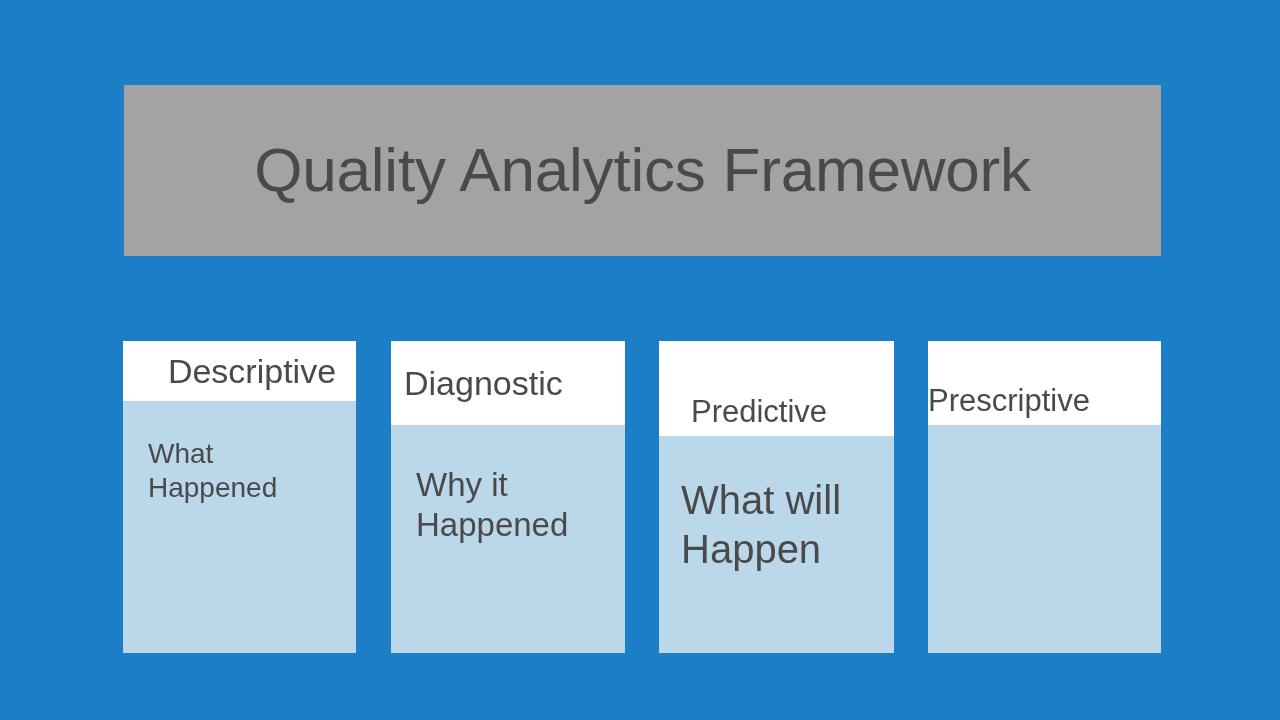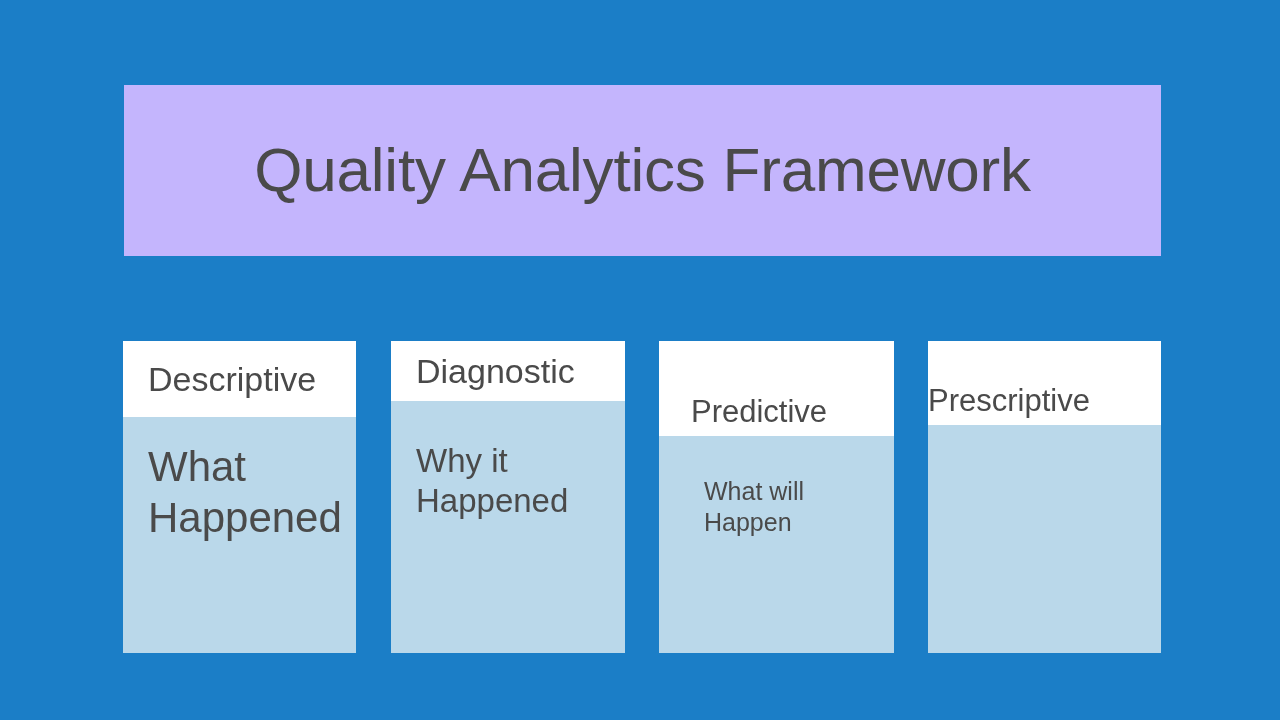"Quality Analytics Framework" #title-banner { background: #c4b5fd -> #a3a3a3 }
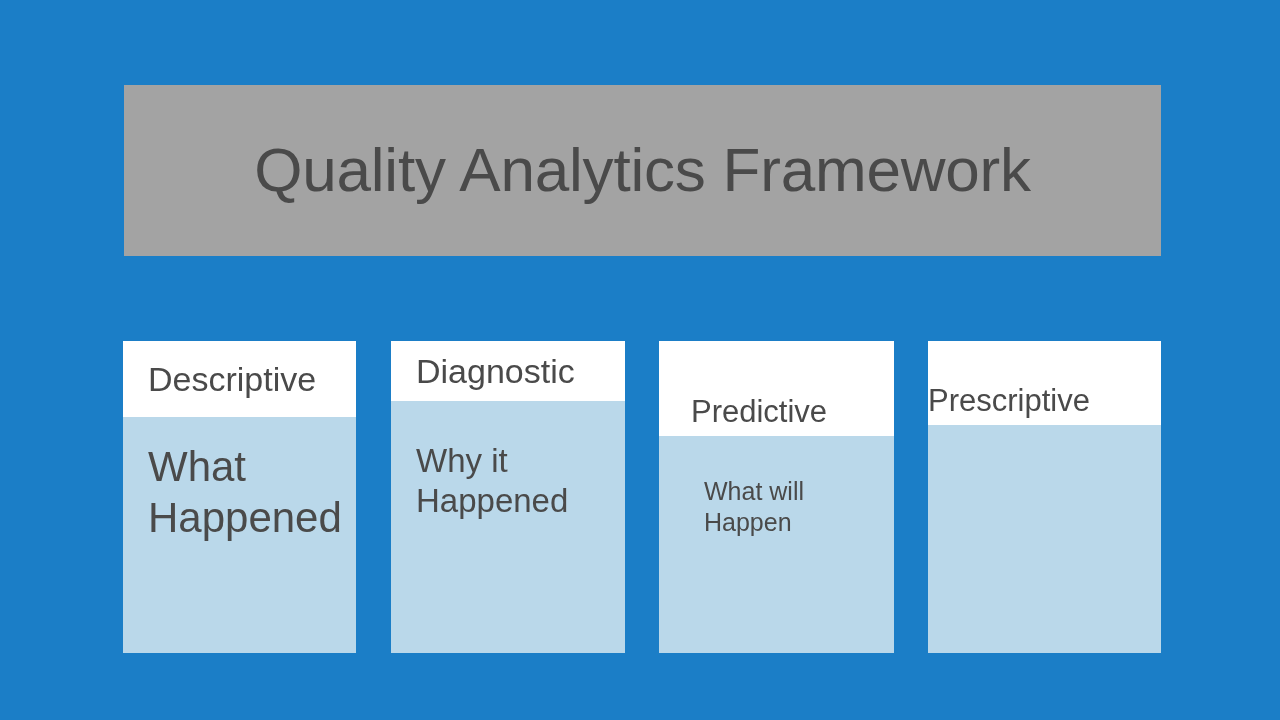"Descriptive" #card-descriptive .card-header { height: 76px -> 60px; justify-content: none -> center }
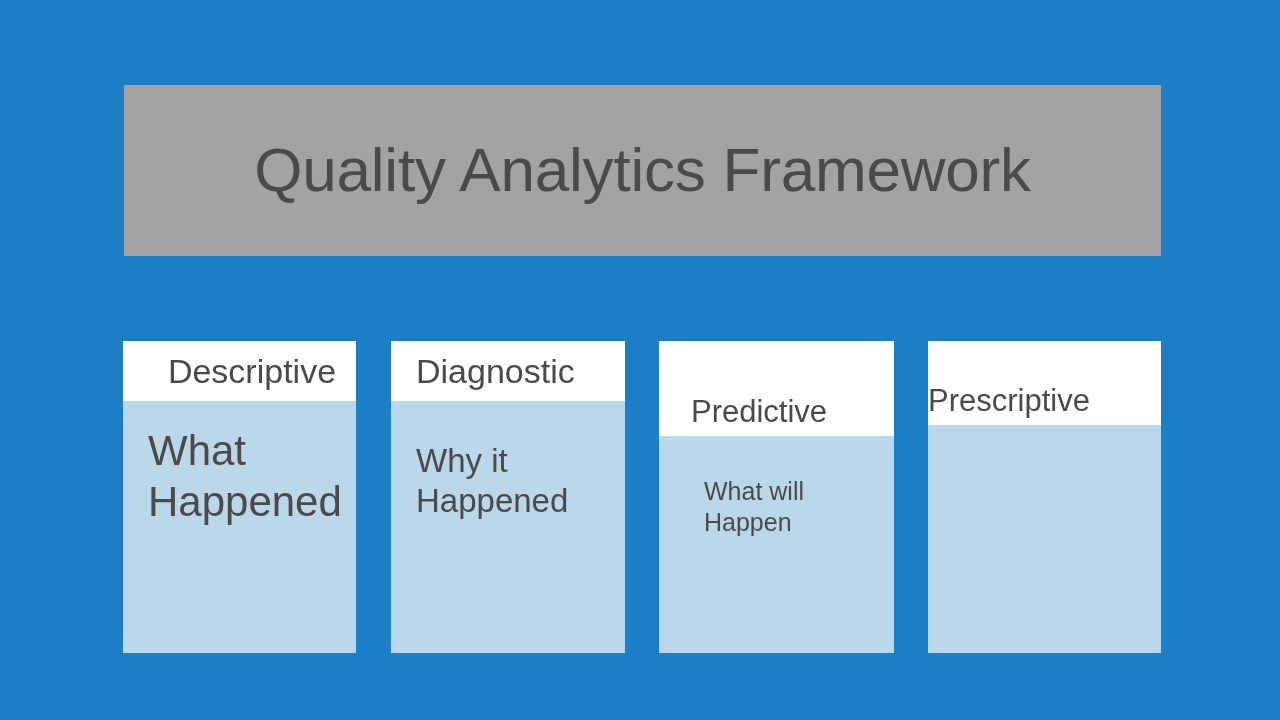"Diagnostic" #card-diagnostic .card-header { height: 60px -> 84px; padding-left: 25px -> 13px }
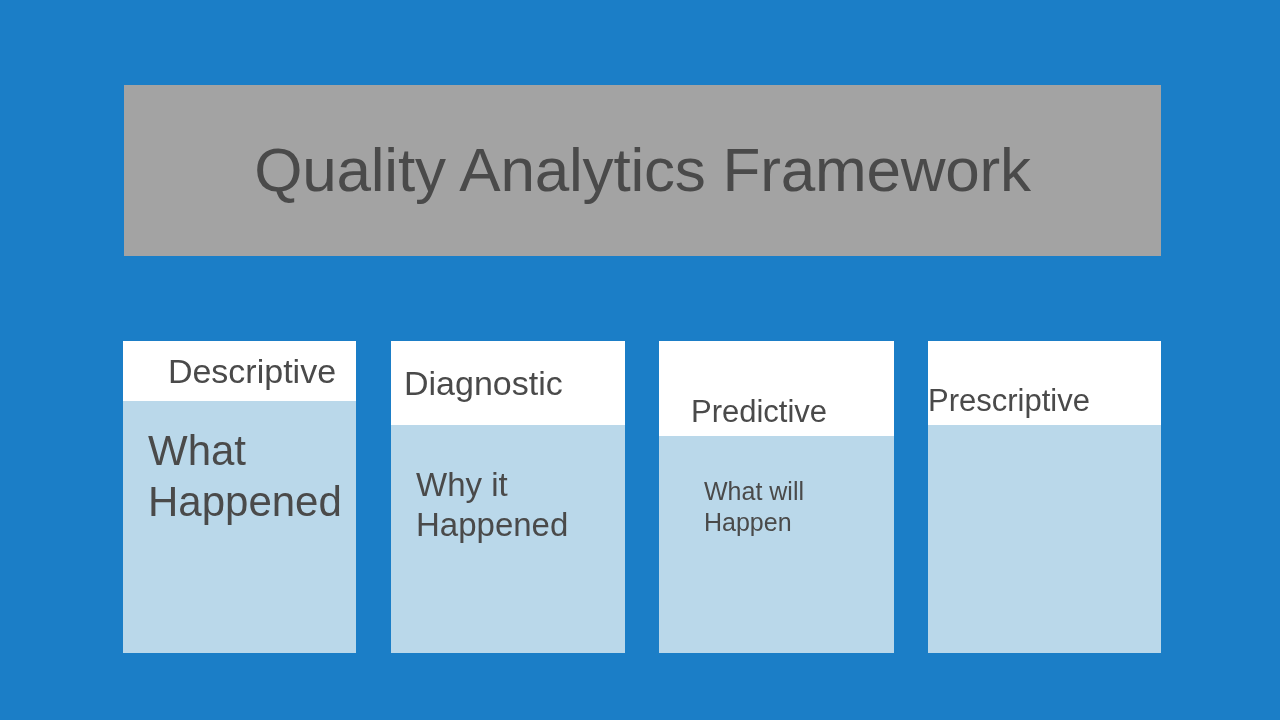"What Happened" #card-descriptive .card-body { font-size: 42px -> 28px; margin-top: 8px -> none; padding: 16px 12px 0 25px -> 36px 12px 0 25px }
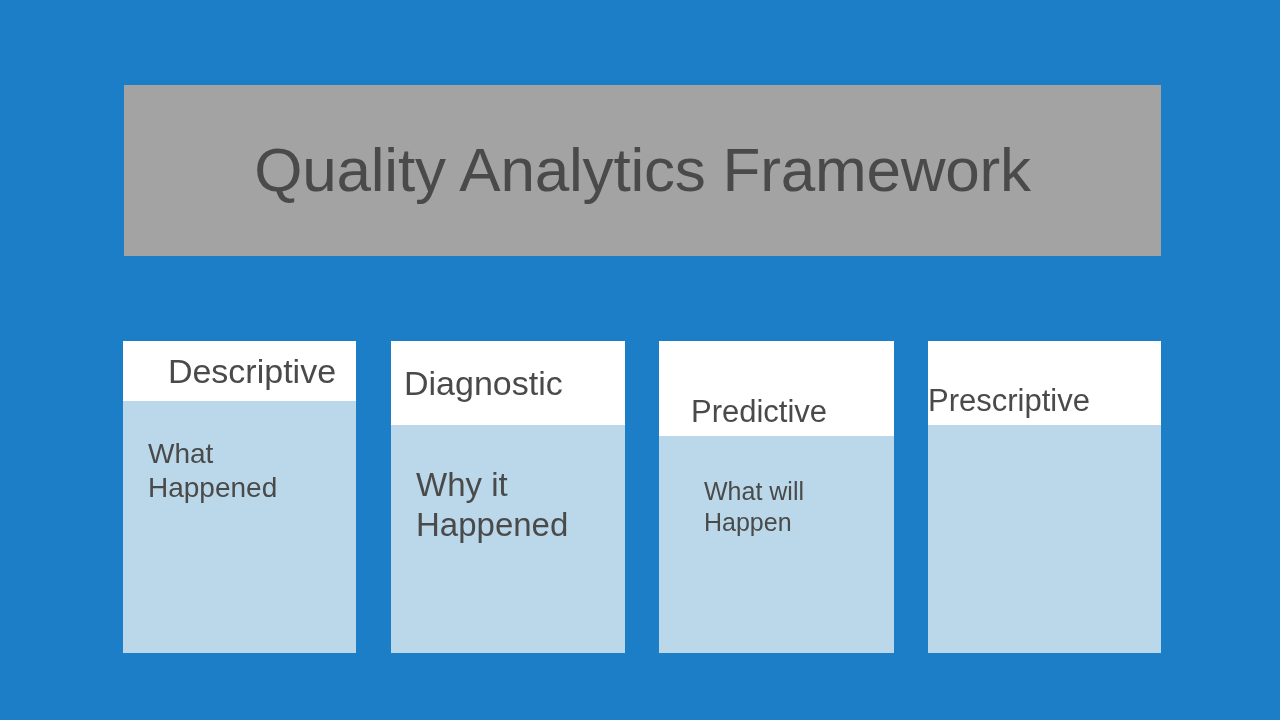"What will Happen" #card-predictive .card-body { font-size: 25px -> 40px; padding: 40px 8px 0 45px -> 40px 8px 0 22px }
